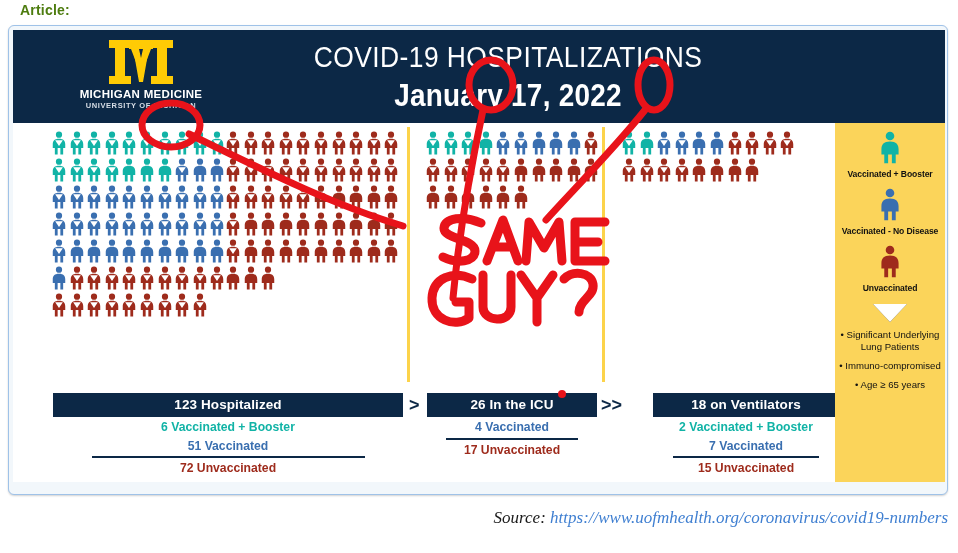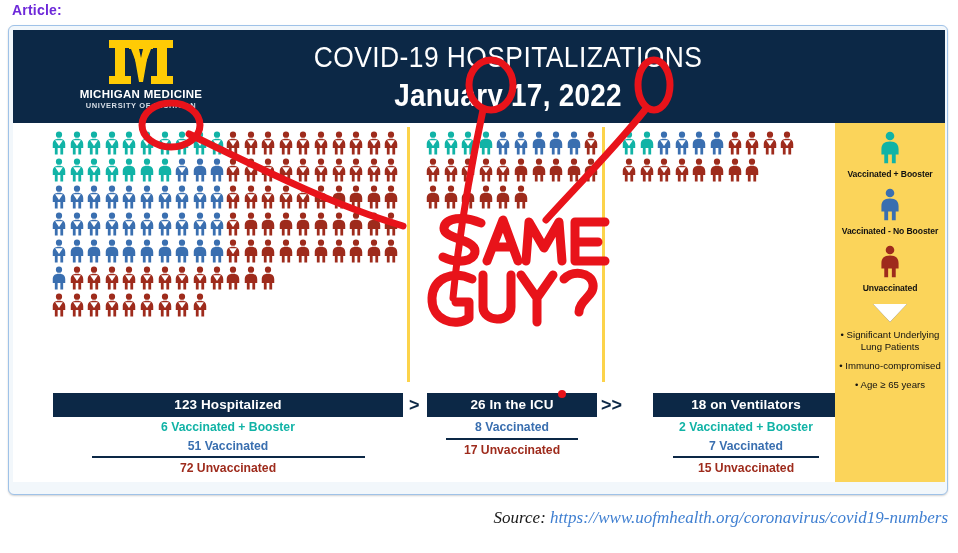"Article:" .article-label { color: #6d28d9 -> #4d7c0f; left: 12px -> 20px }
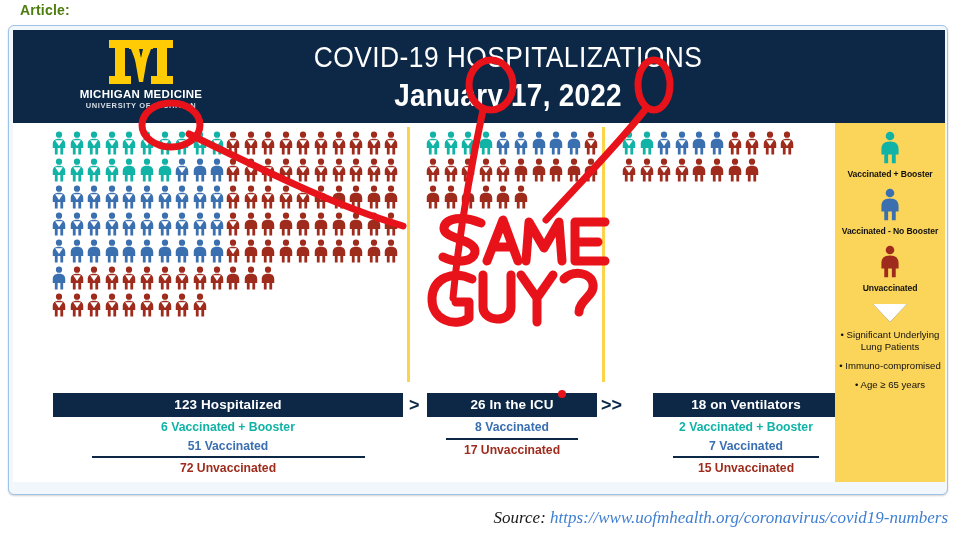"Vaccinated - No Booster" div.lg-label { text: Booster -> Disease }
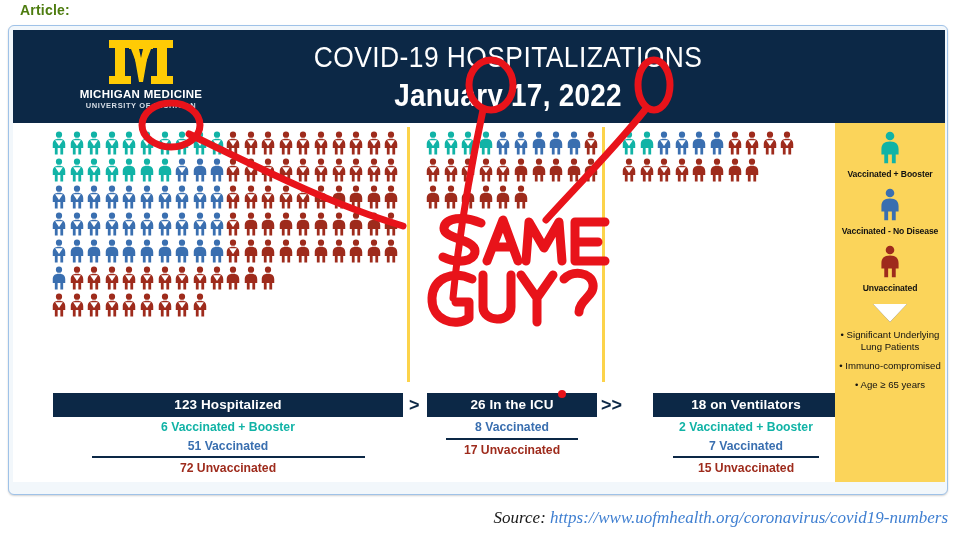"8 Vaccinated" div.panel-line { text: 8 -> 4 }
